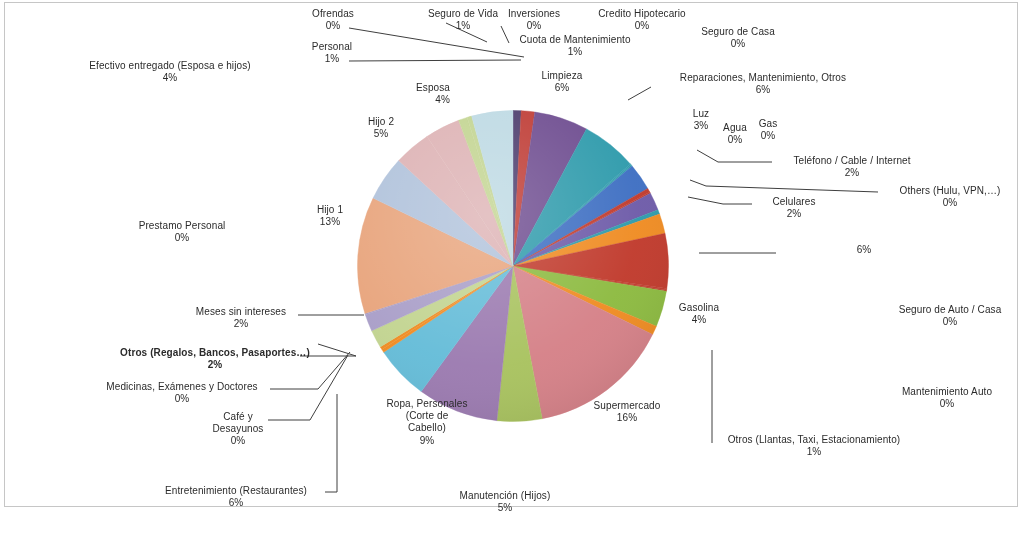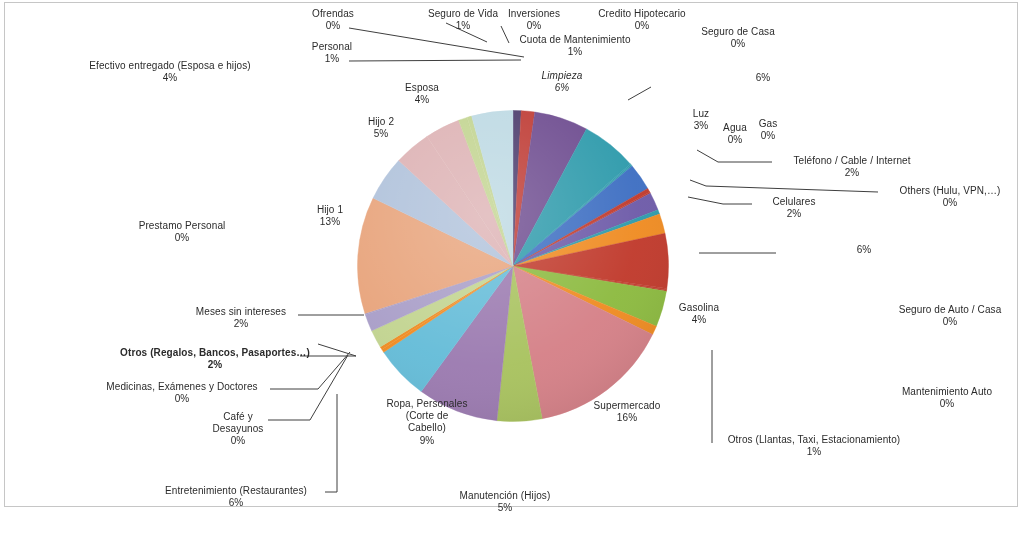"Limpieza" div.dlabel { font-style: italic -> none }
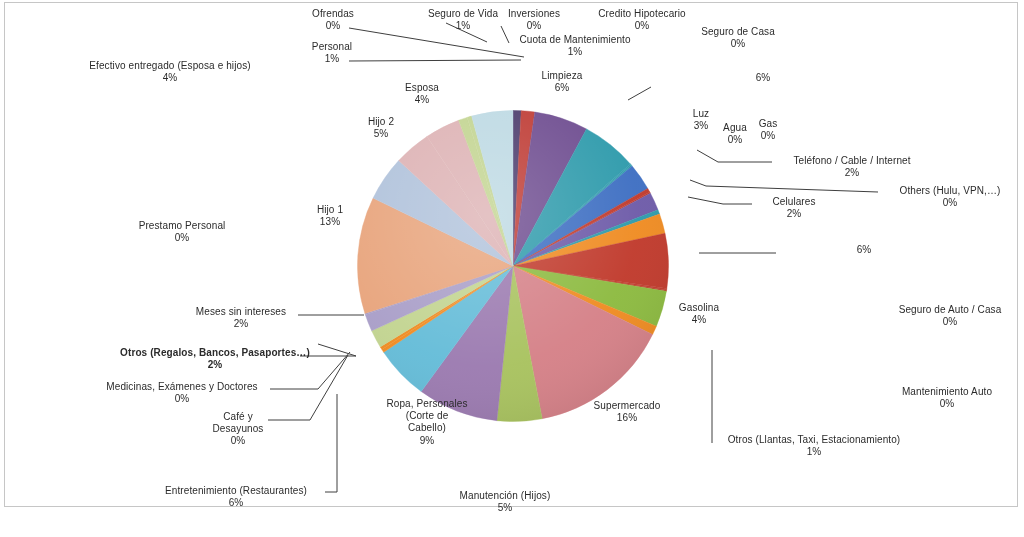"Reparaciones, Mantenimiento, Otros" span.nm { html: none -> <span>Reparaciones, Mantenimiento, Otros</span> }
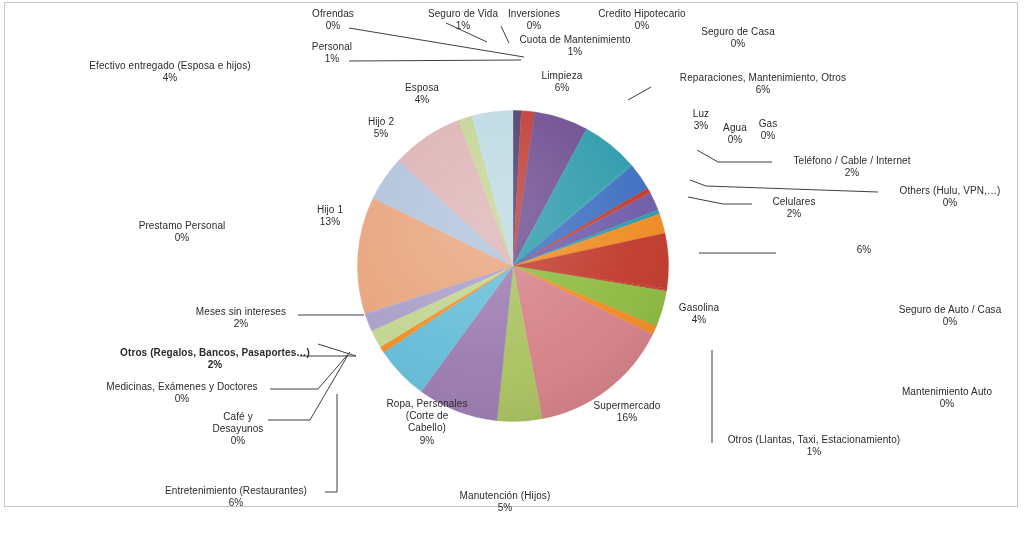"Esposa" div.dlabel { text-align: none -> right }
